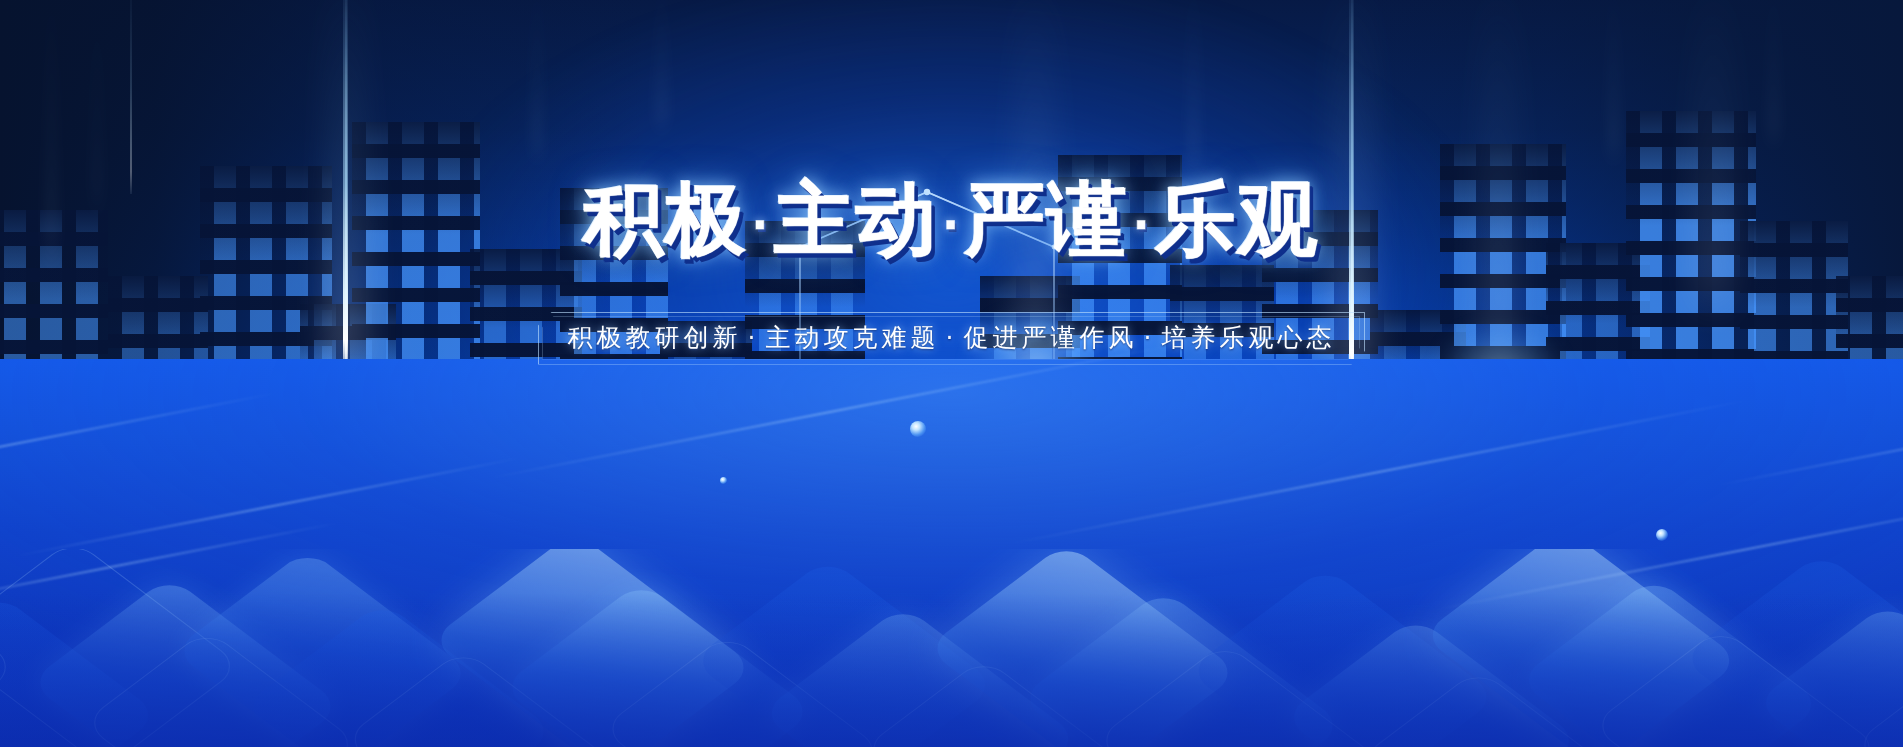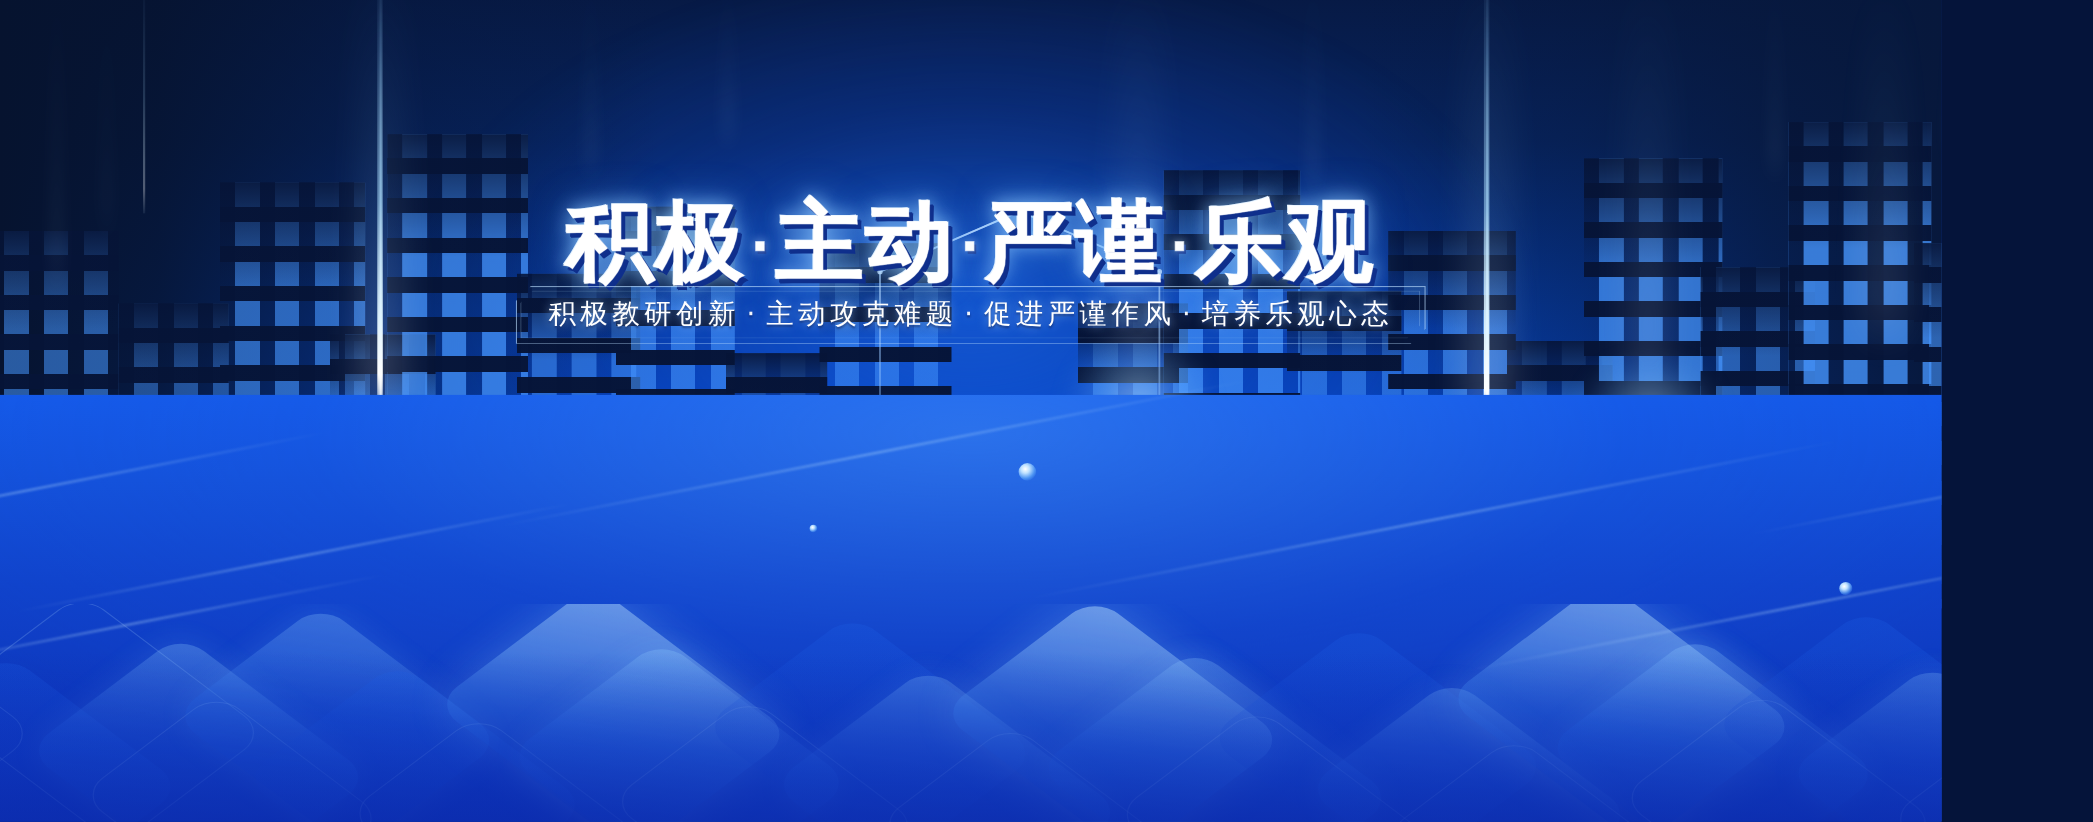"积极·主动·严谨·乐观" .stage { width: 1765px -> 1903px }
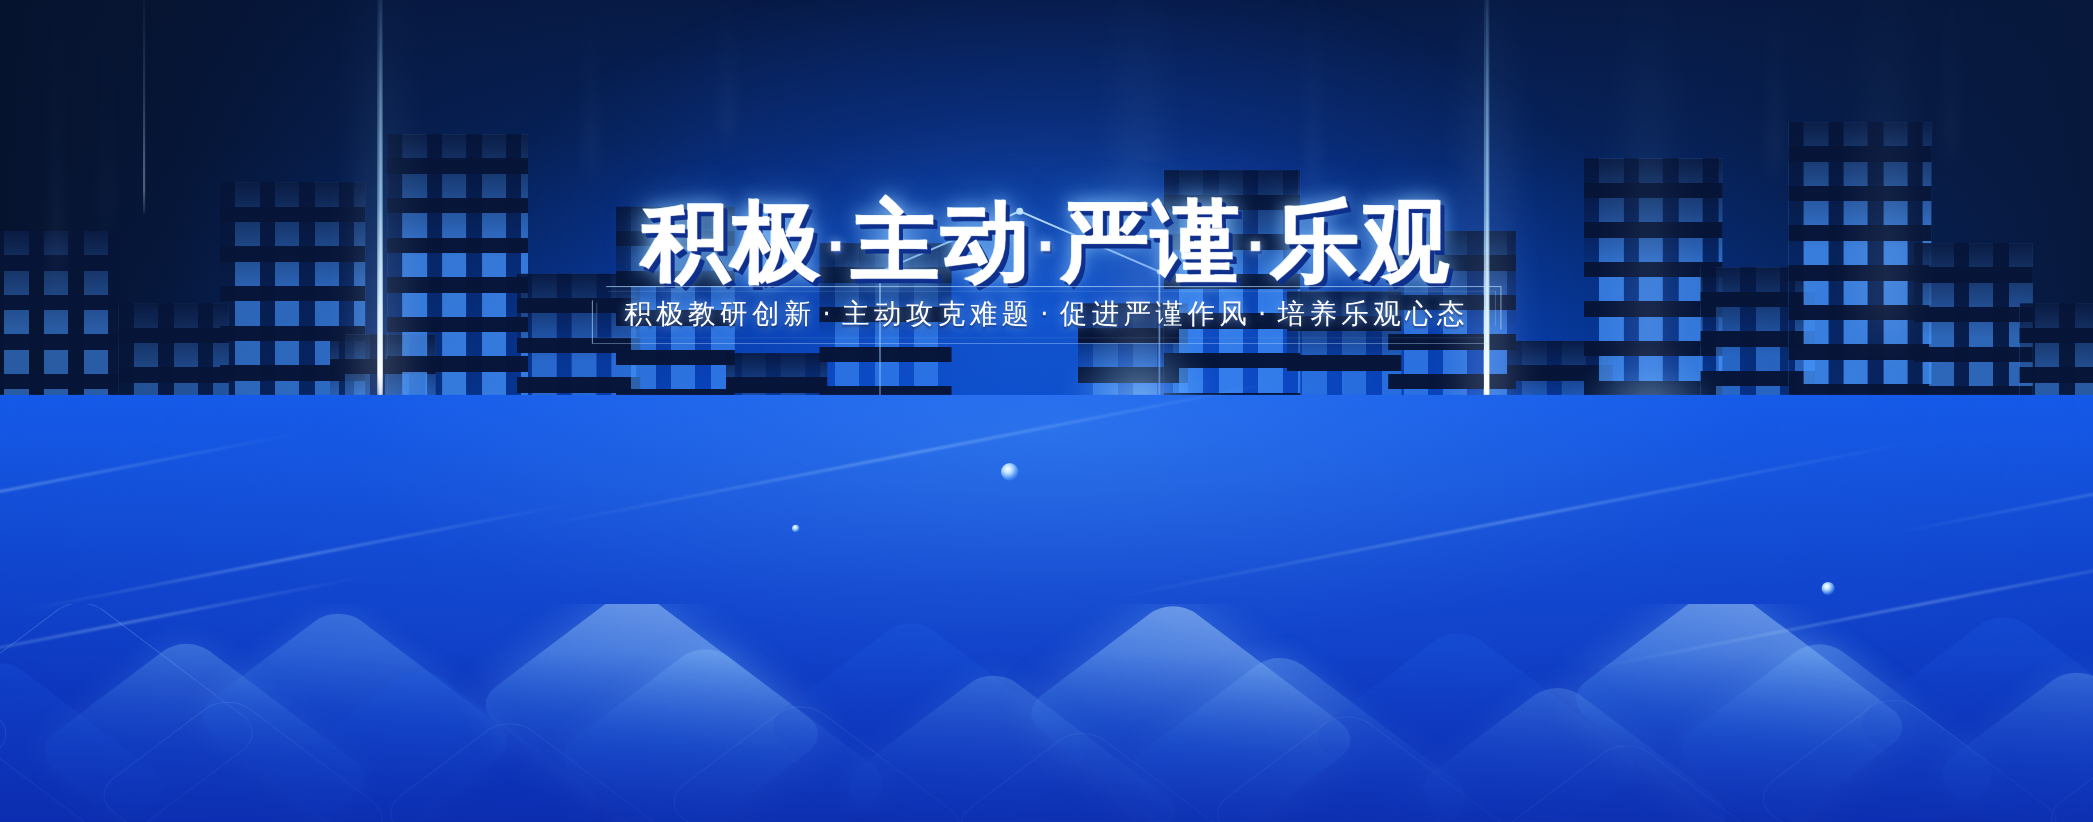"积极教研创新 · 主动攻克难题 · 促进严谨作风" .tagline-box { margin-top: none -> 52px }
